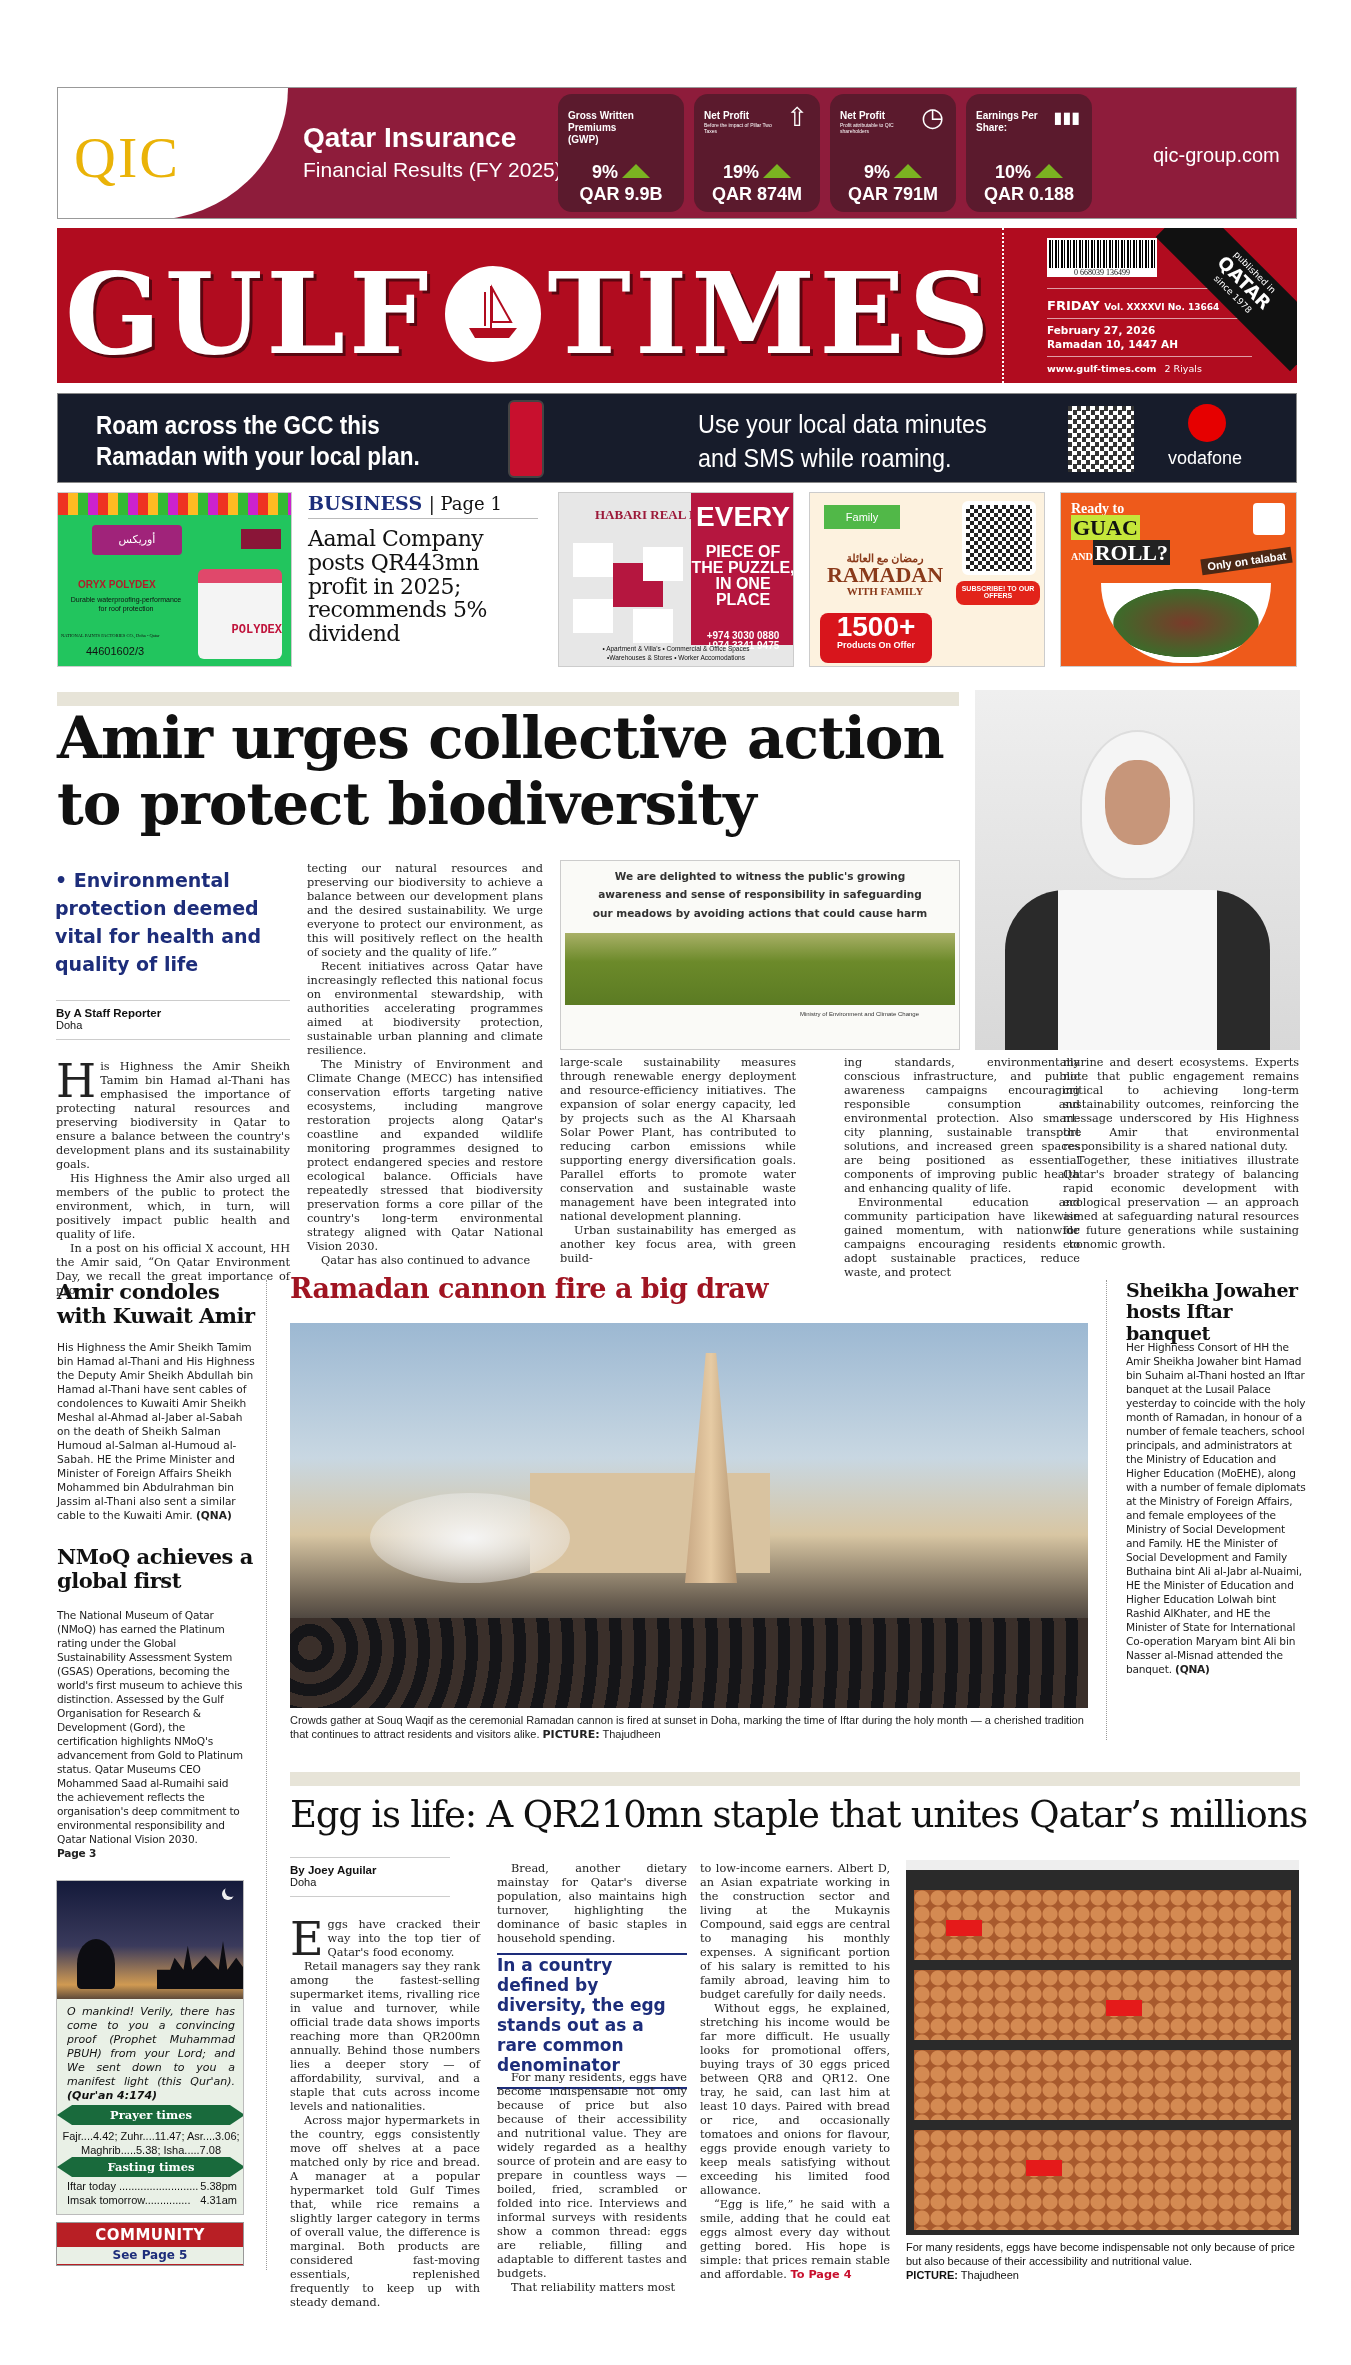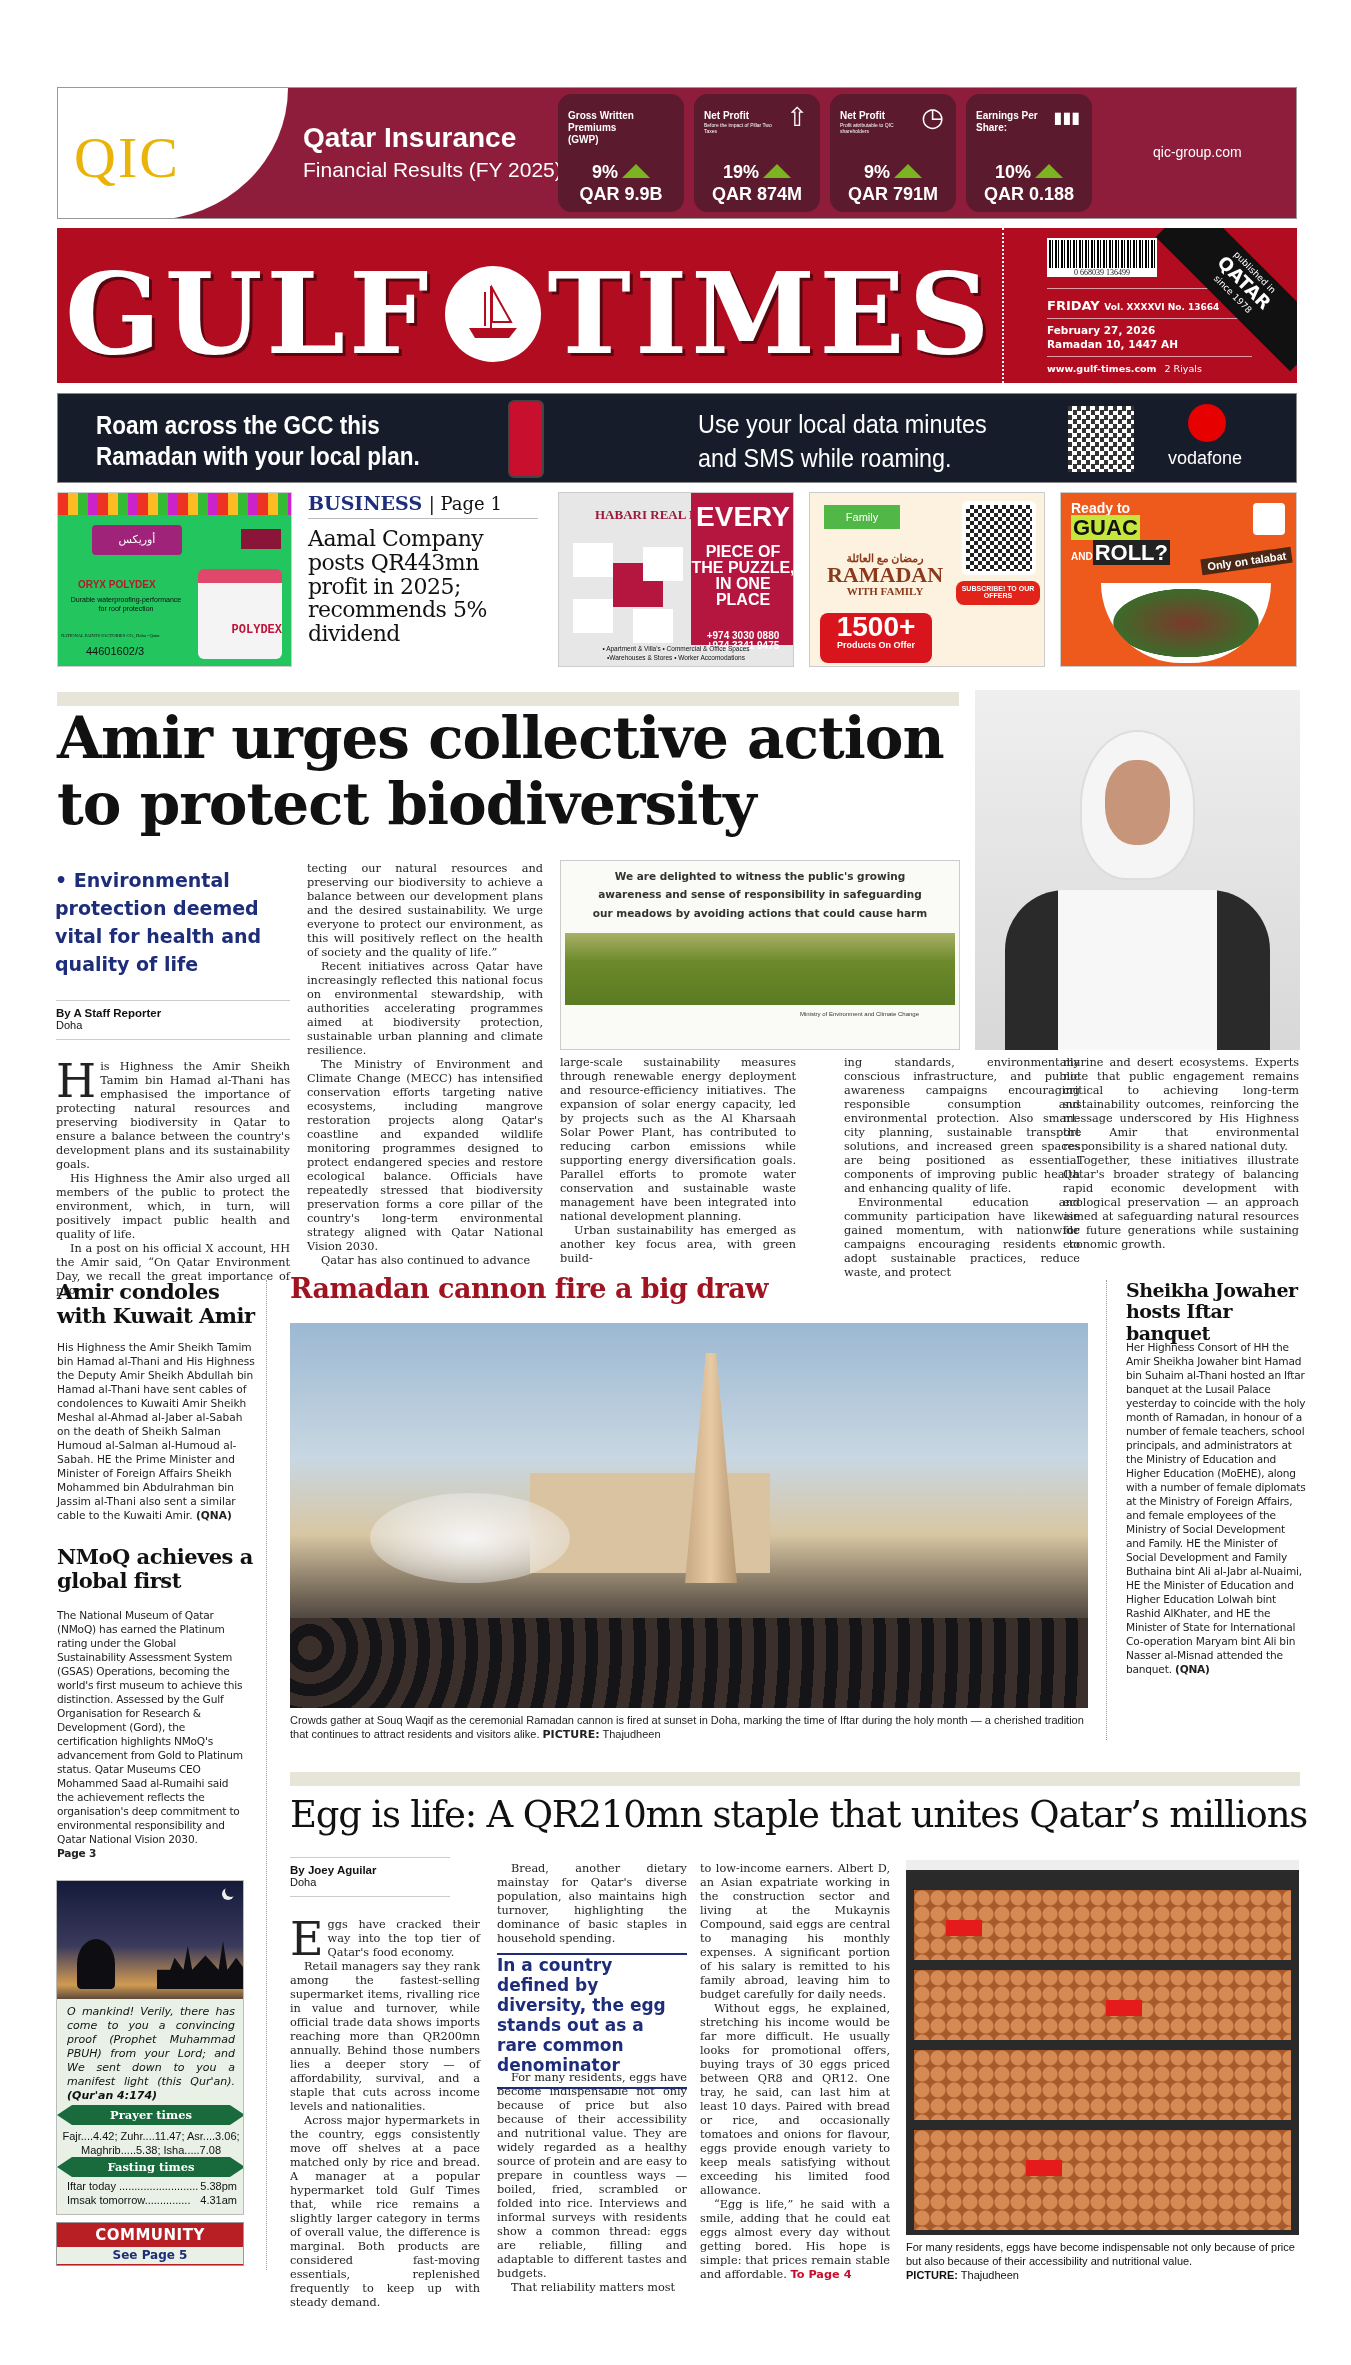"qic-group.com" #qic .url { font-size: 14px -> 20px }
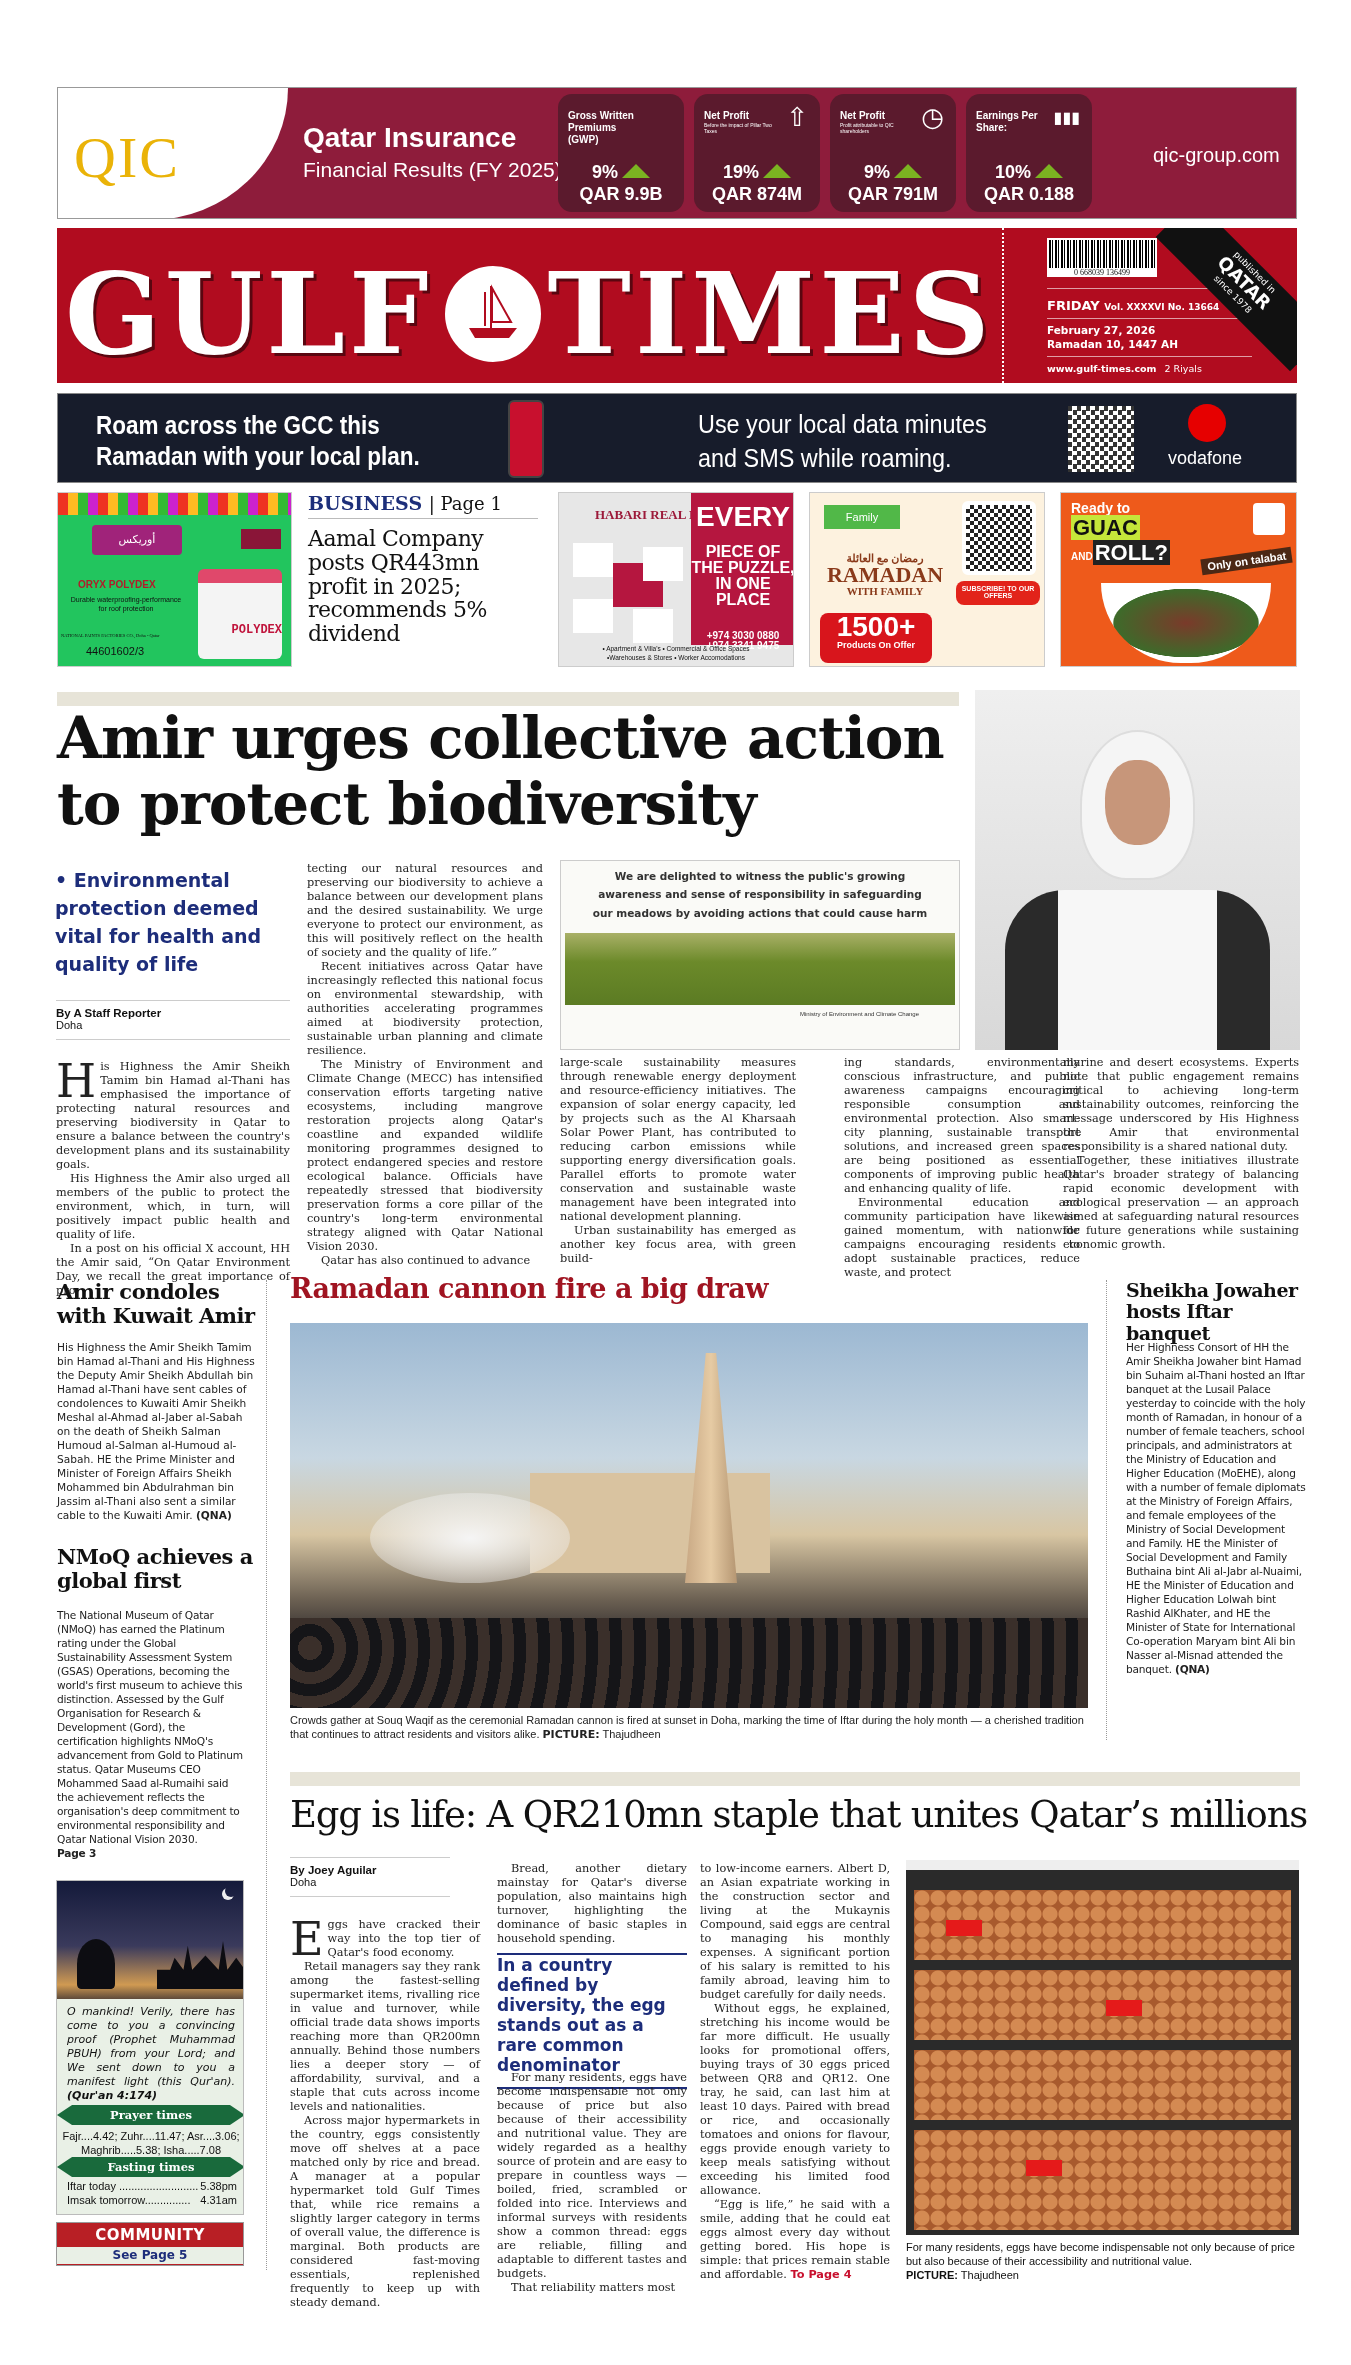"Ready to" #guac .t { font-family: Liberation Sans, sans-serif -> Liberation Serif, serif }
